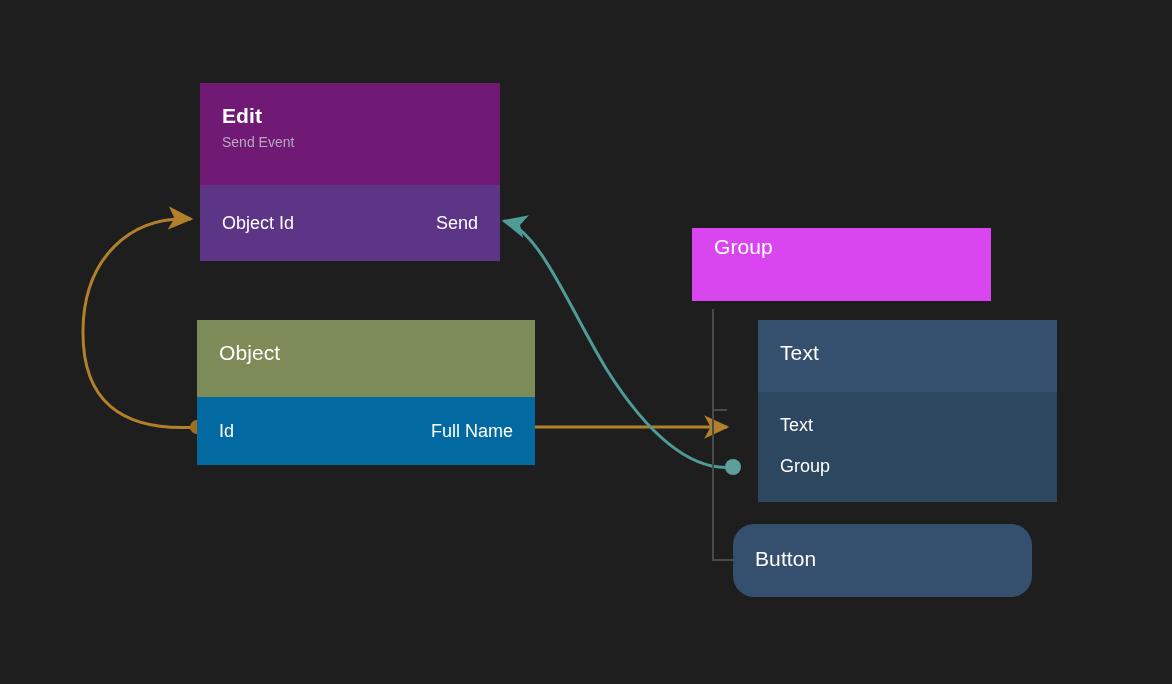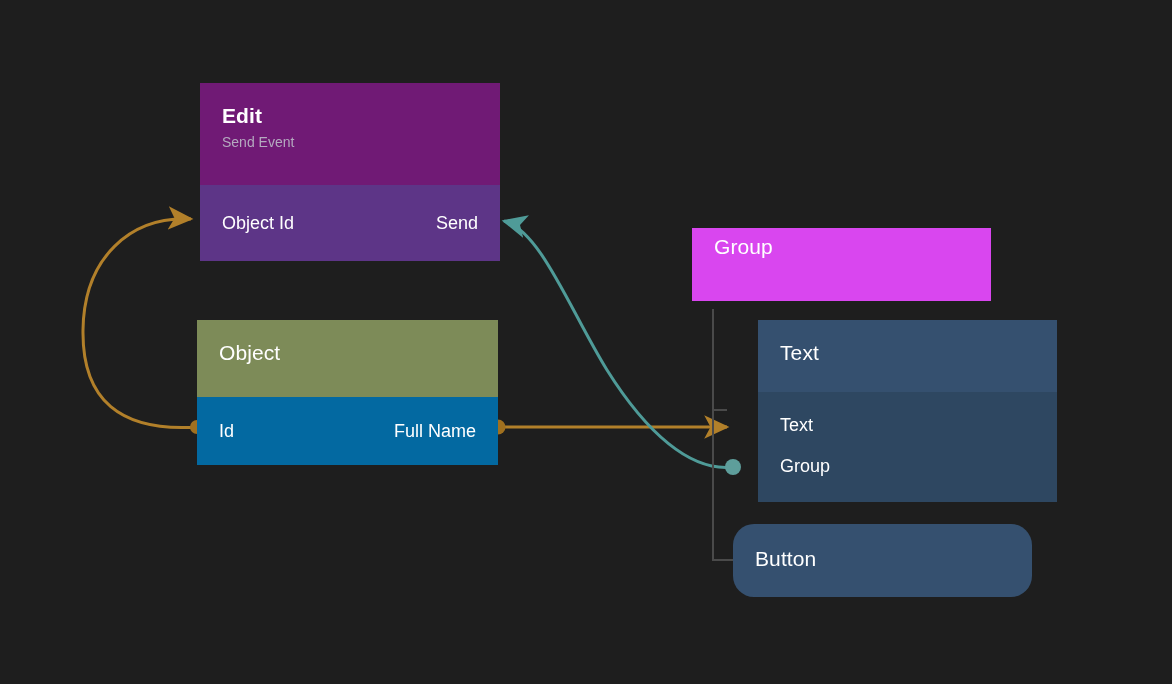"Object" #node-object { width: 301px -> 338px }
